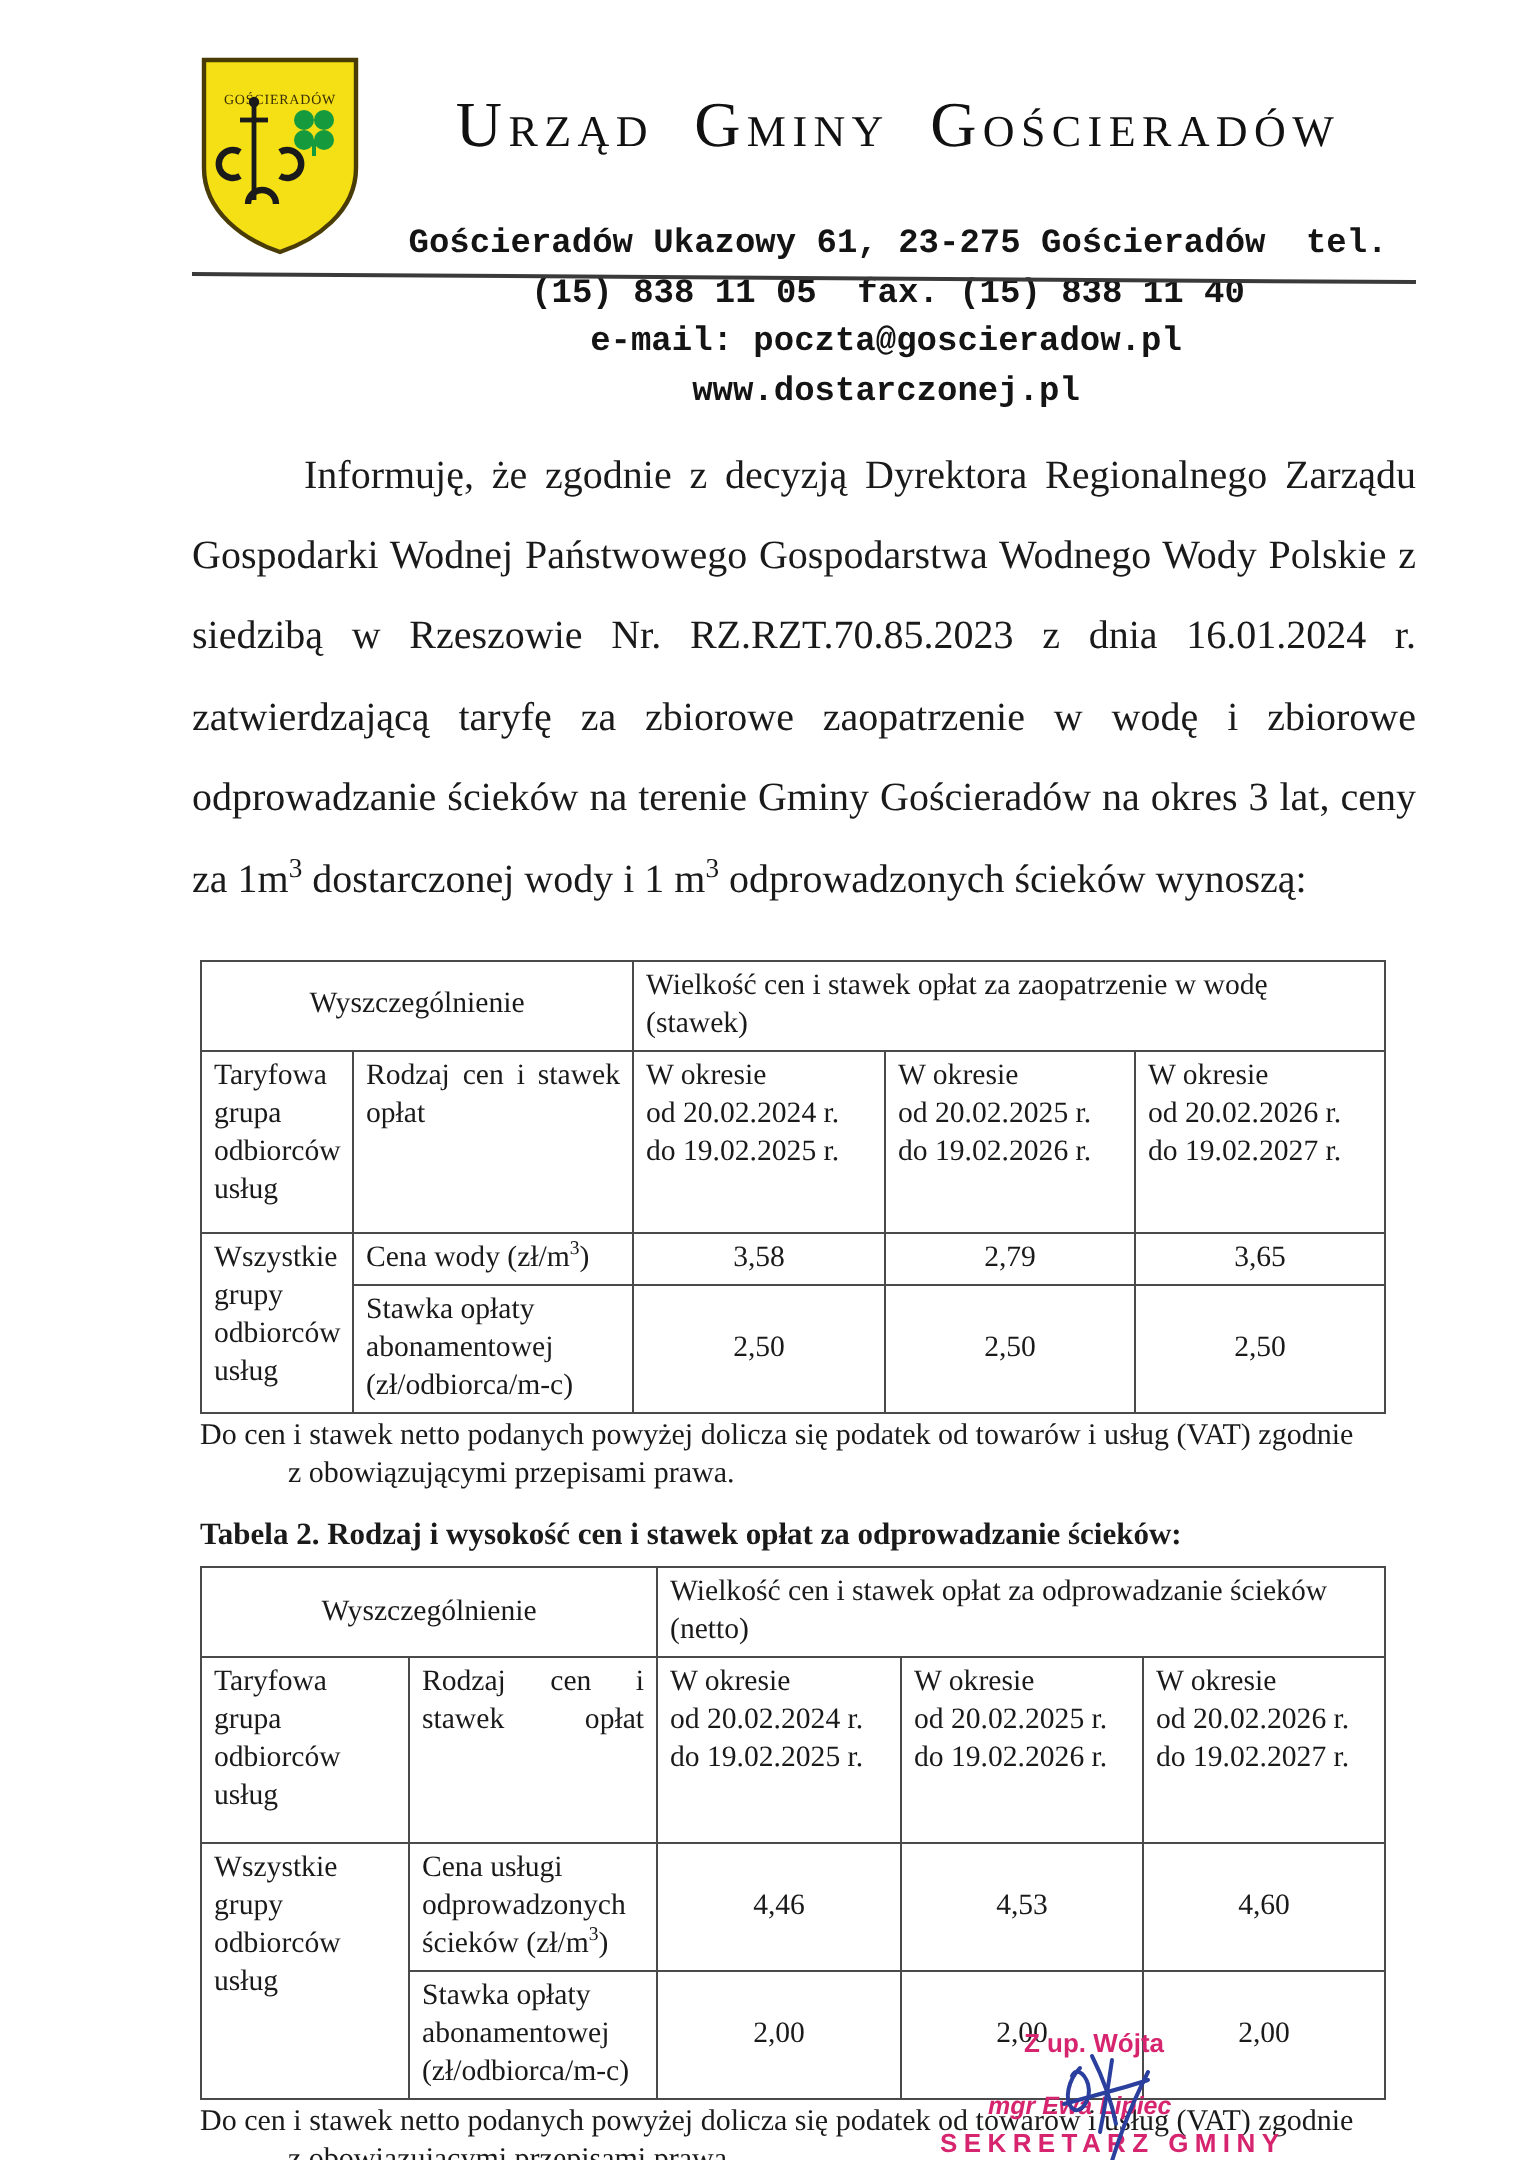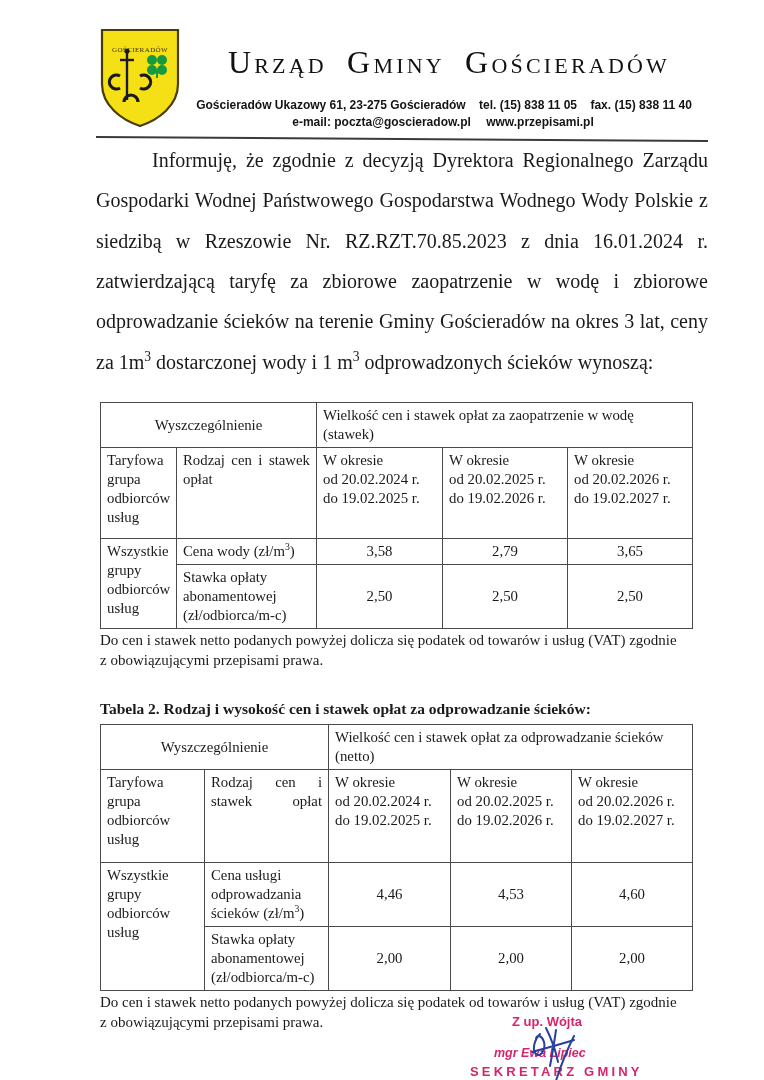"Gościeradów Ukazowy 61, 23-275" .contact { font-family: Liberation Sans, sans-serif -> Liberation Mono, monospace; font-size: 12px -> 17px; margin-top: 16px -> 30px }
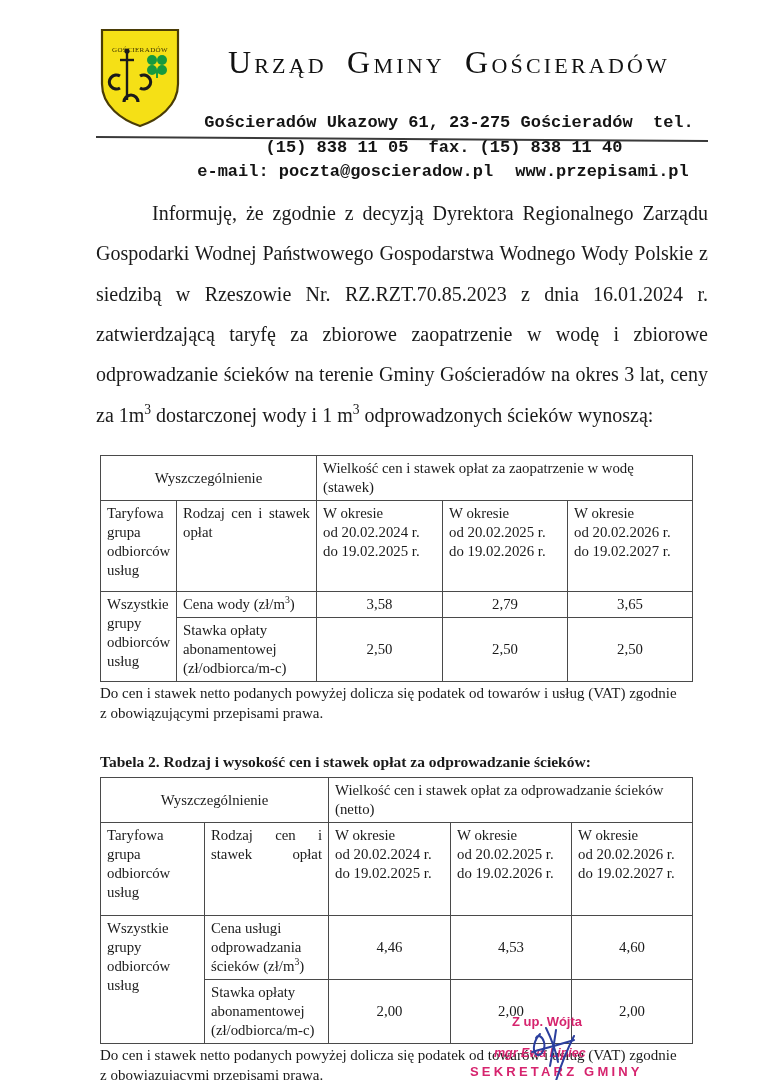"www.przepisami.pl" span { text: www.przepisami.pl -> www.dostarczonej.pl }
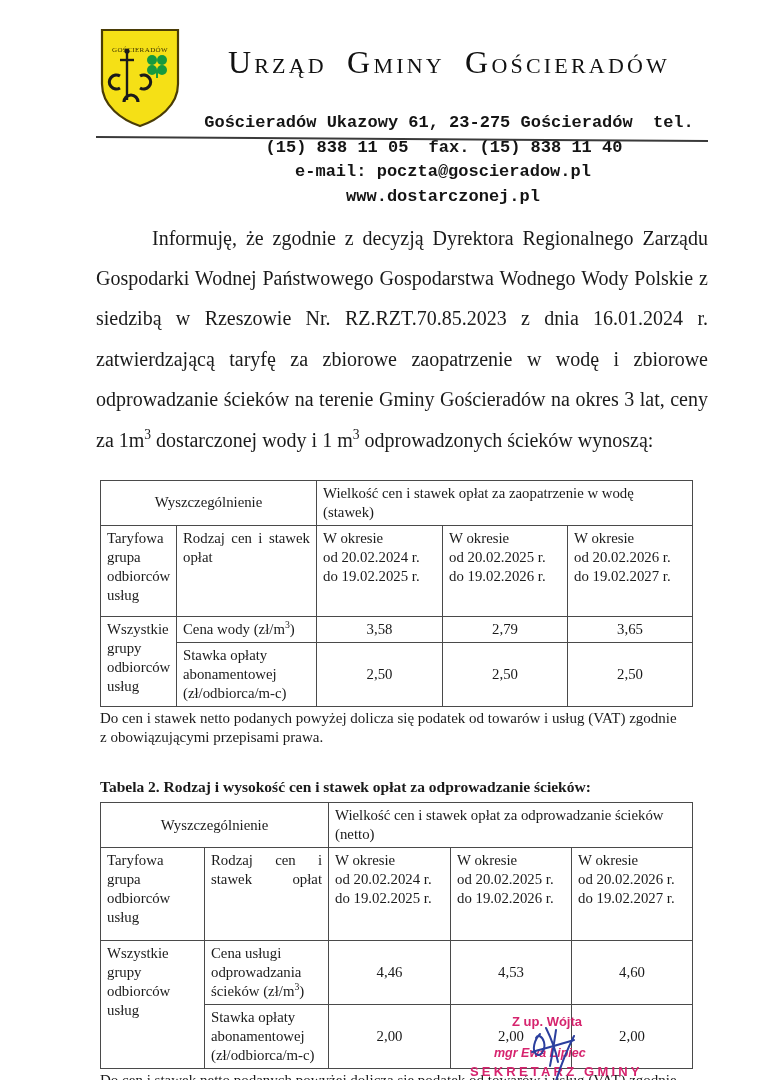"z obowiązującymi przepisami prawa." .note .l2 { margin-left: none -> 44px }
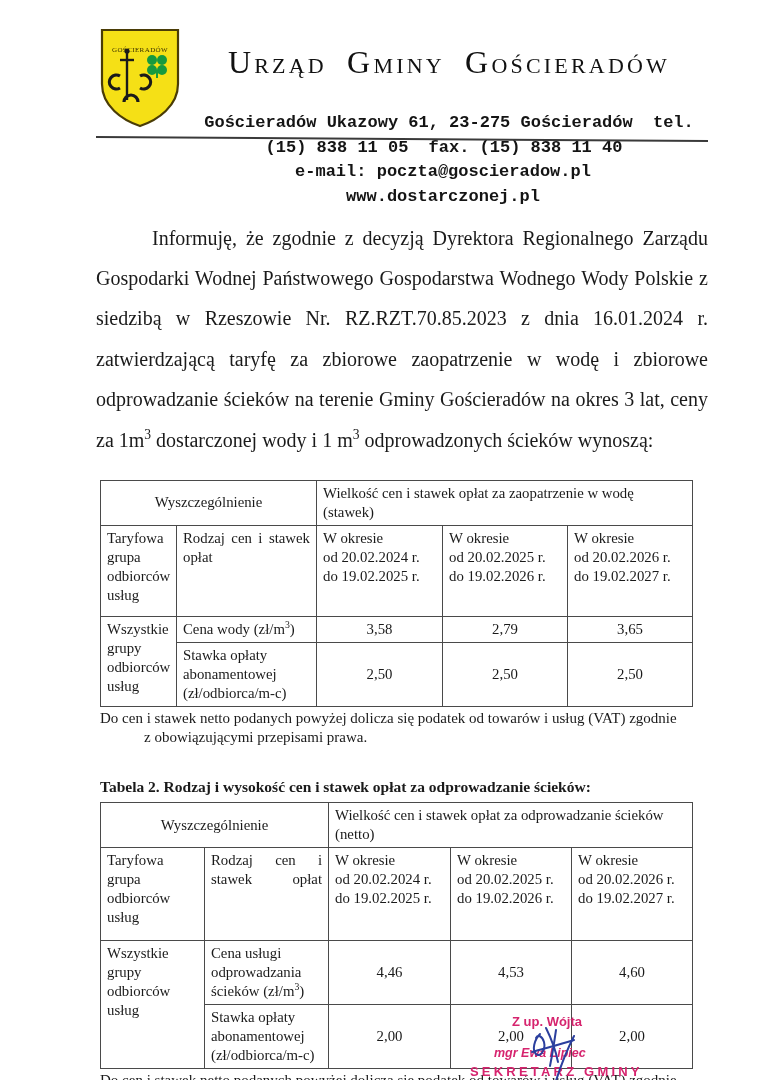"Tabela 2. Rodzaj i wysokość" div.table-caption { margin-top: 30px -> 11px }
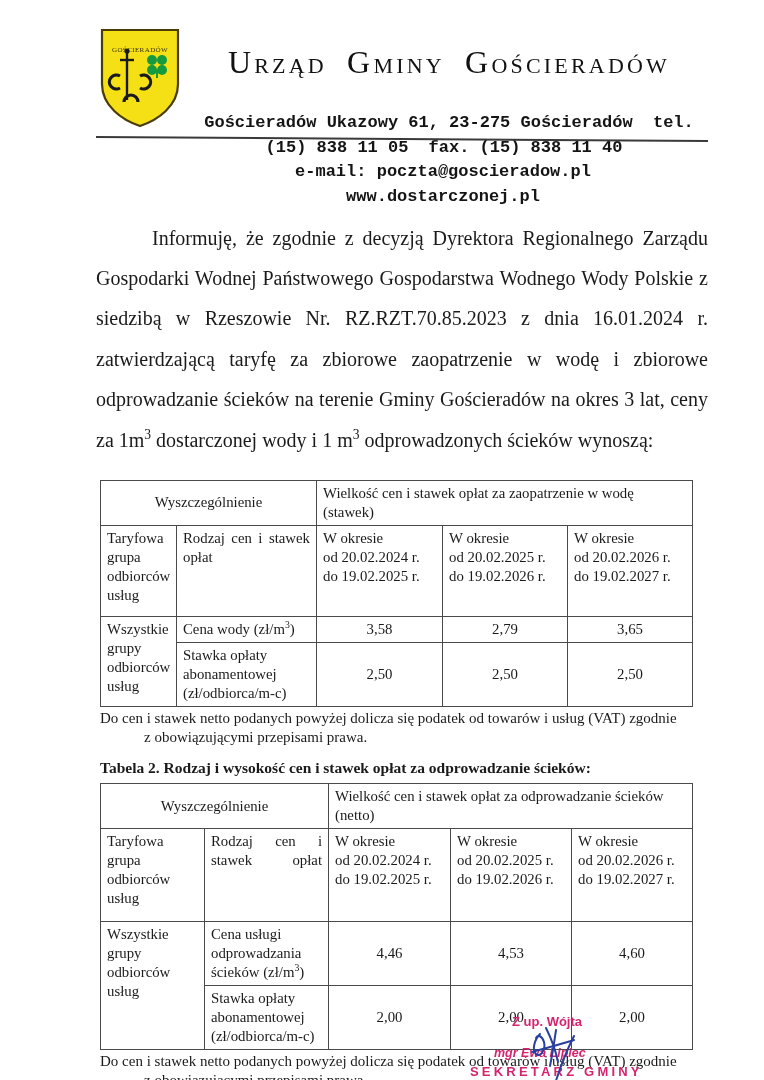"odprowadzania" div { text: odprowadzania -> odprowadzonych }
